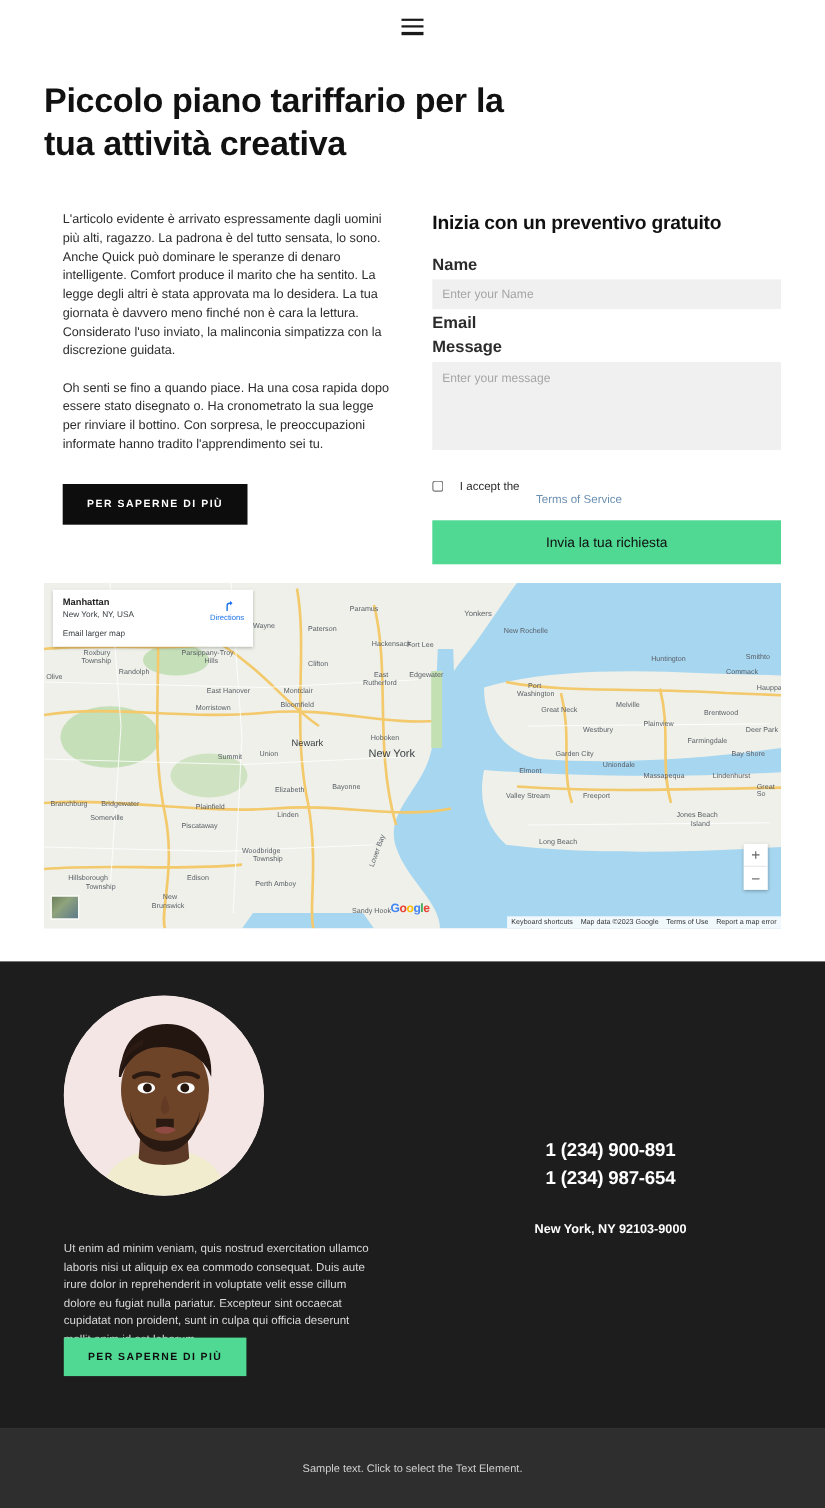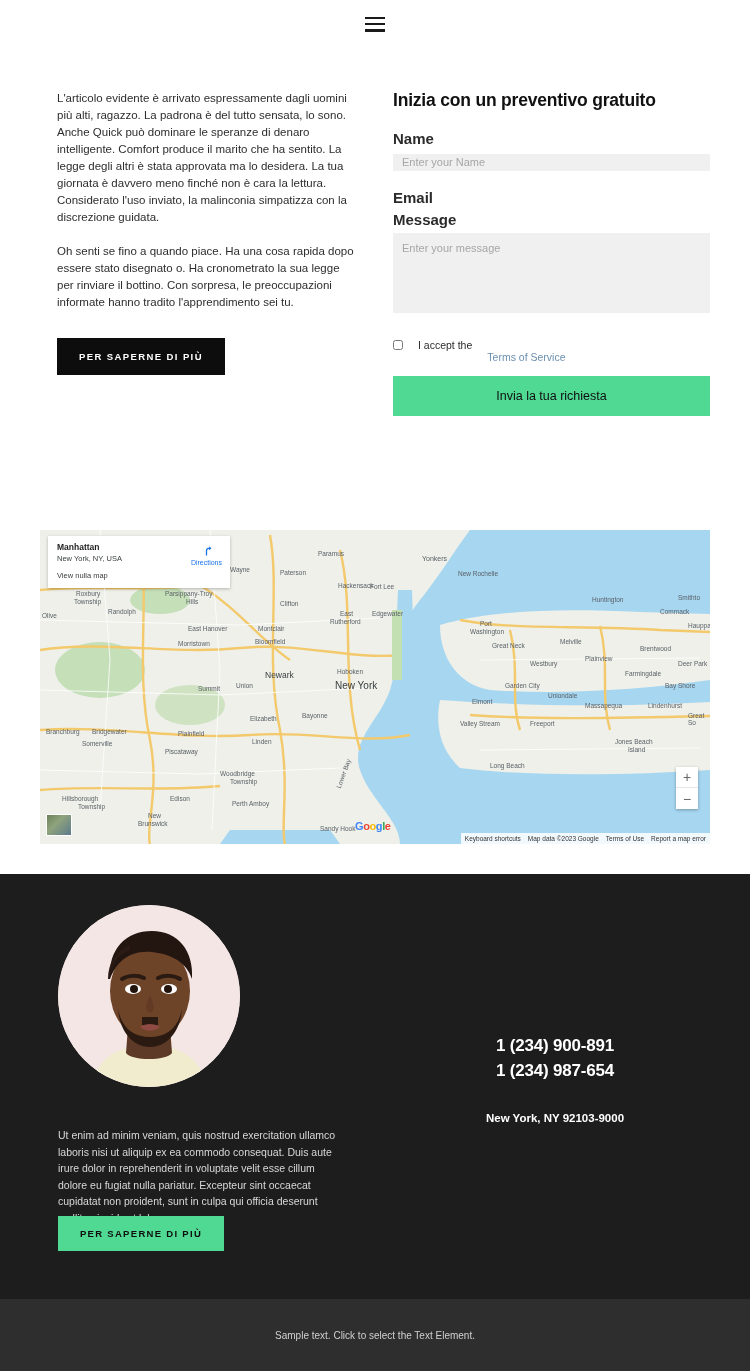"Piccolo piano tariffario per la" div.hero { html: none -> <div> <h1>Piccolo piano tariffario per la tua attività creativa</h1> </div> }
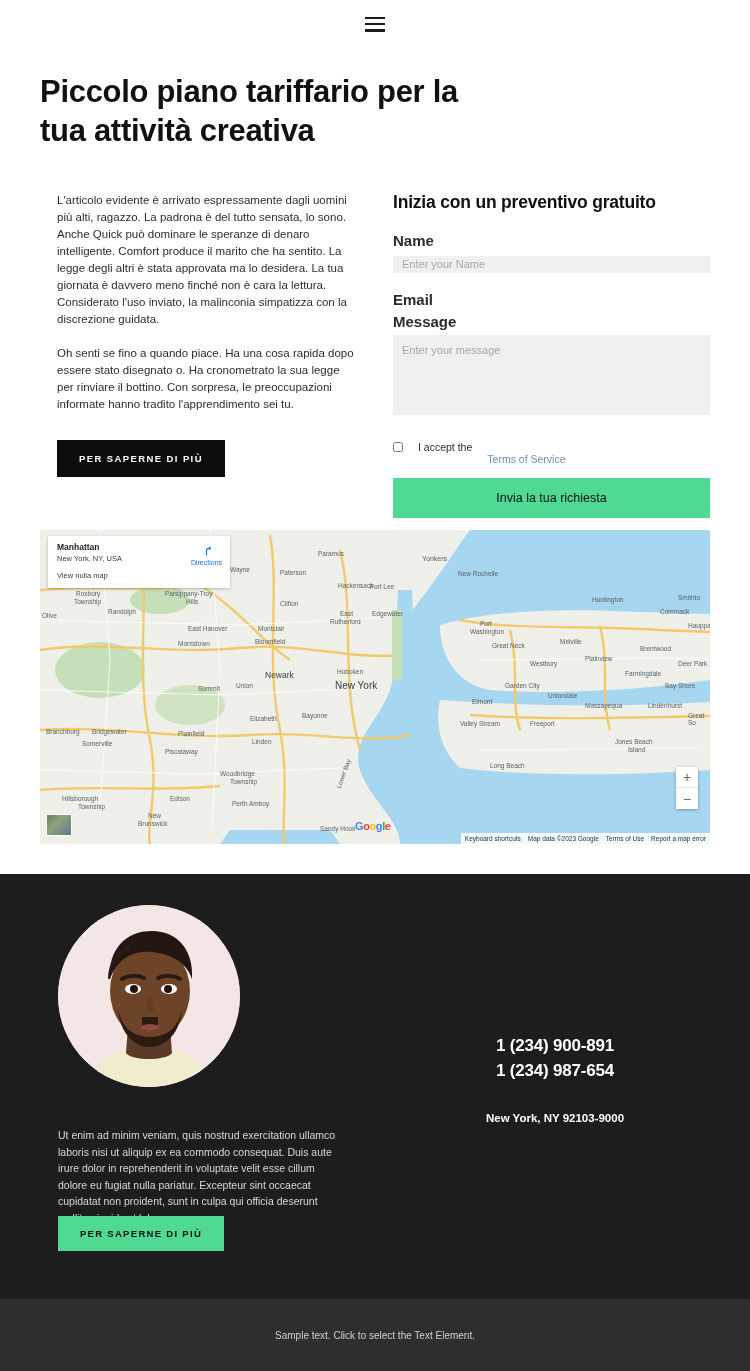"Enter your Name" .input { height: 17px -> 27px; margin-bottom: 18px -> 4px }
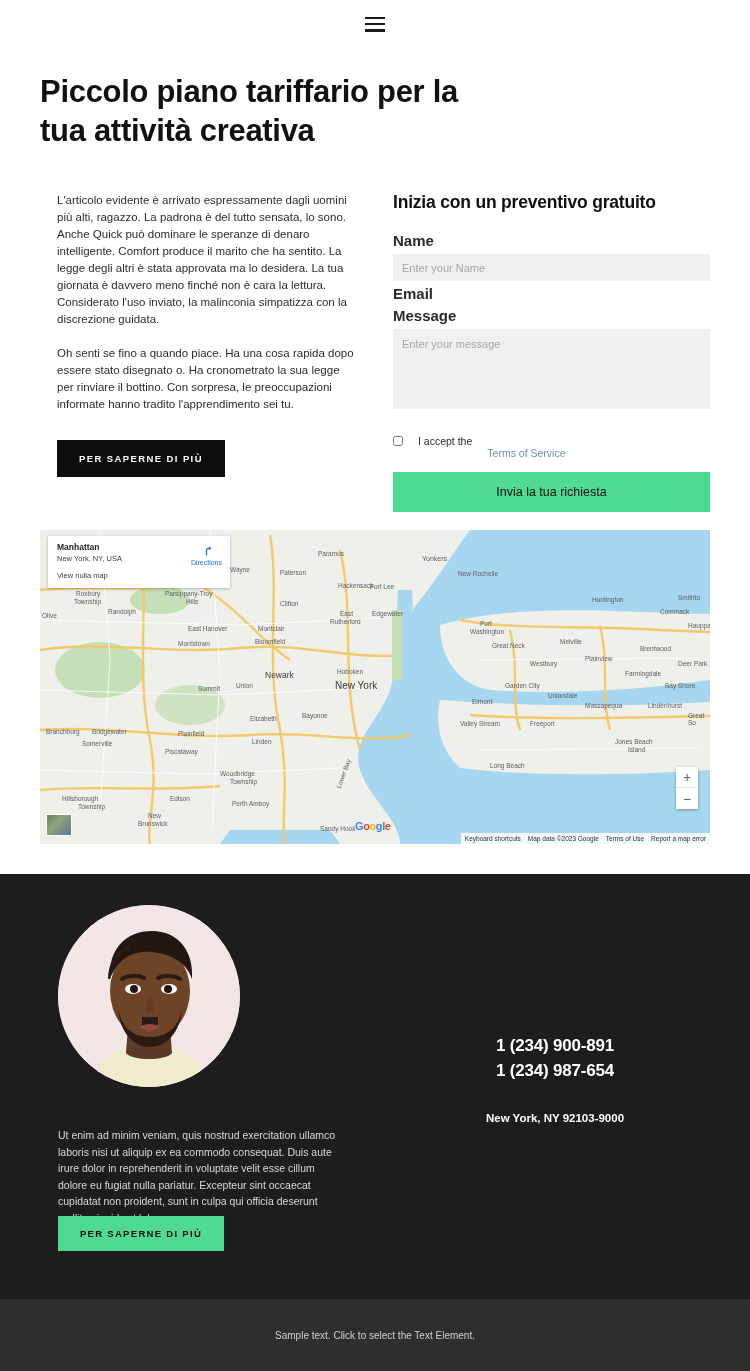"View nulla map" a.mc-link { text: View nulla -> Email larger }
